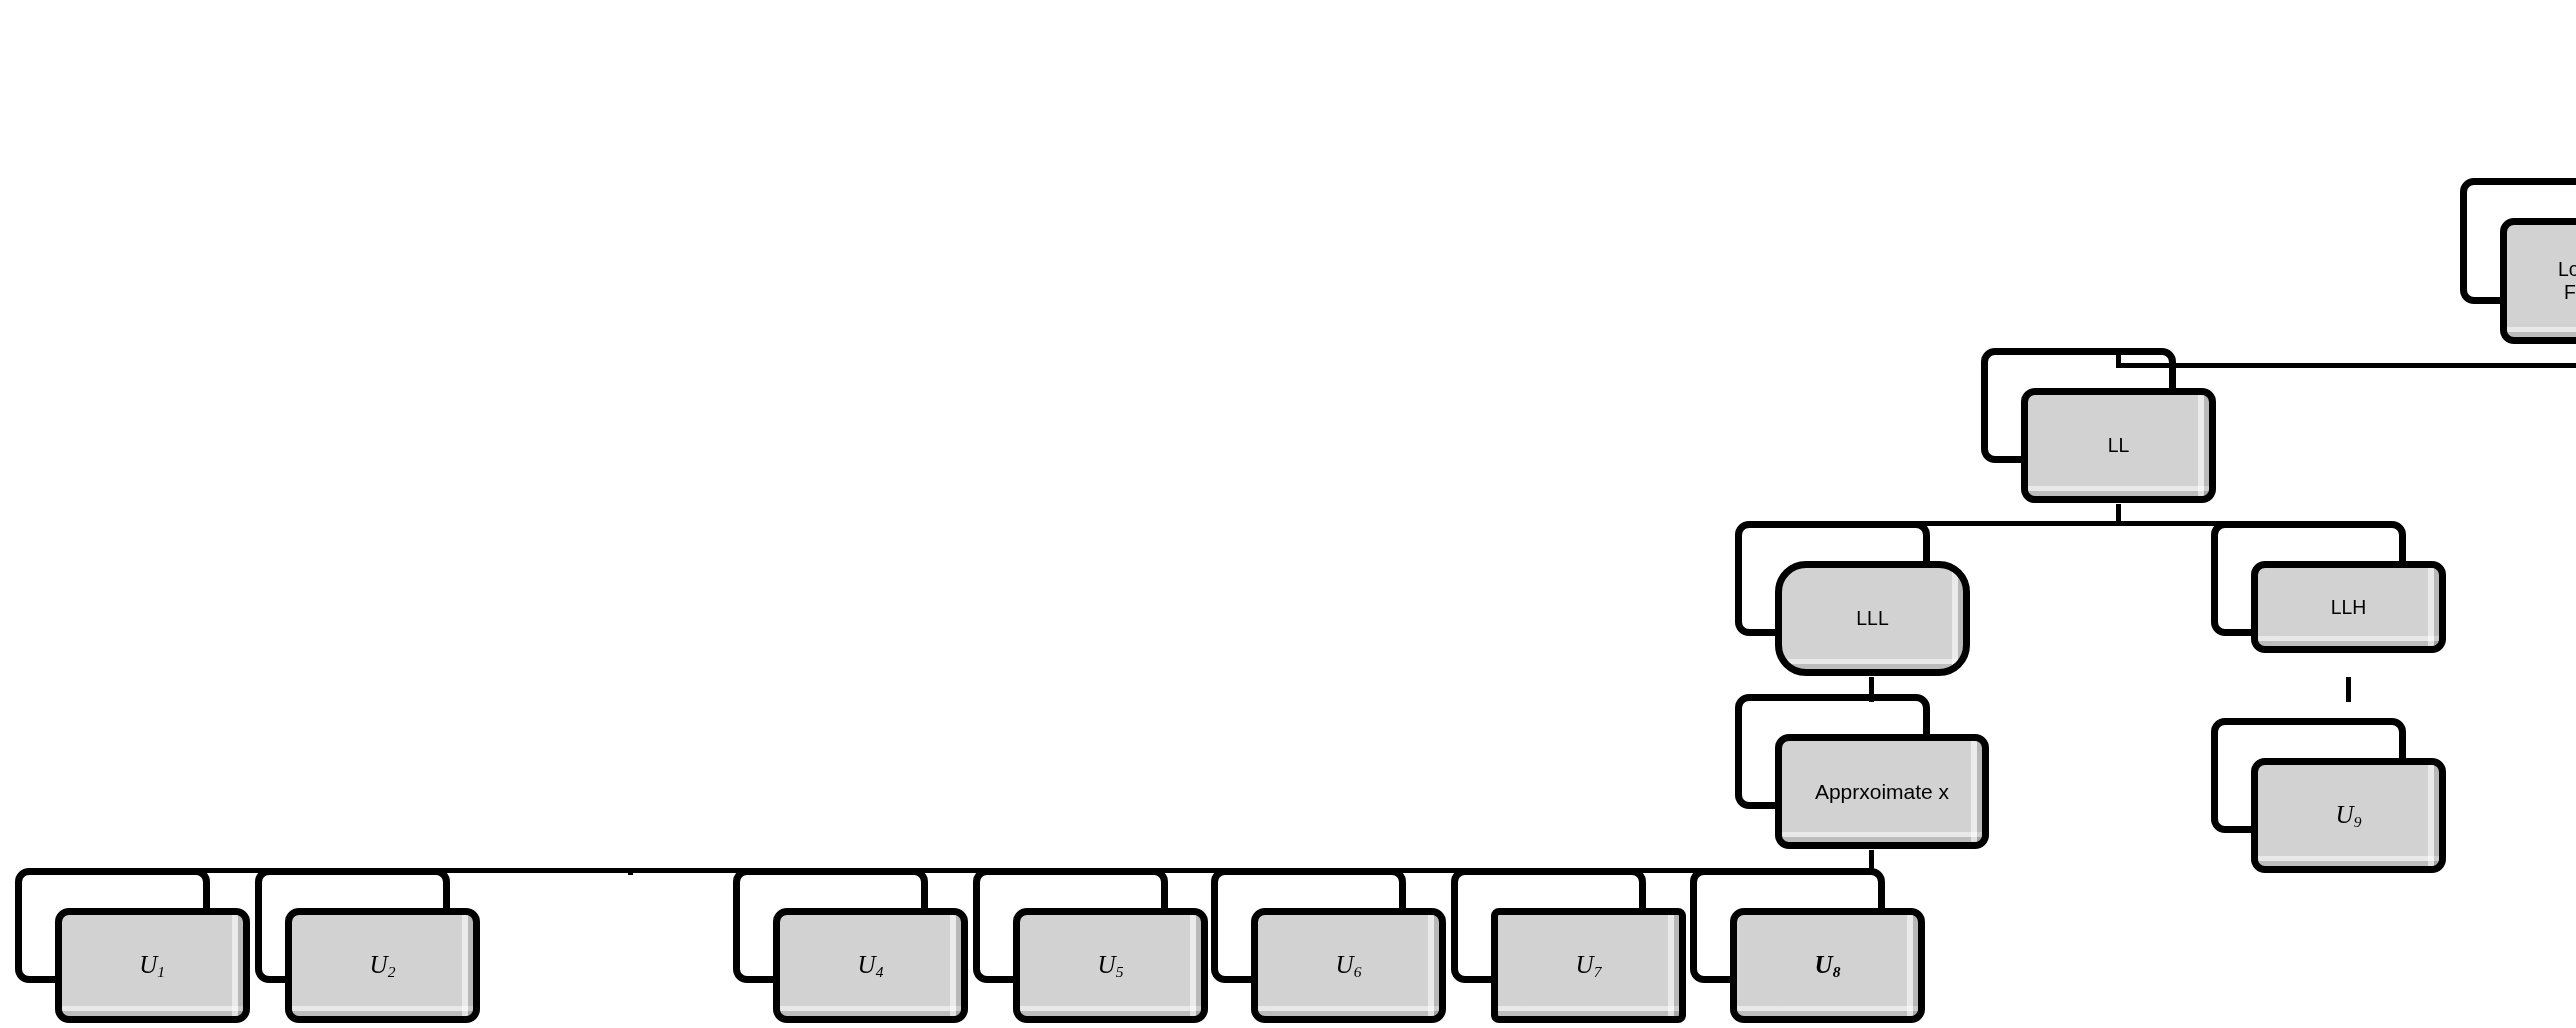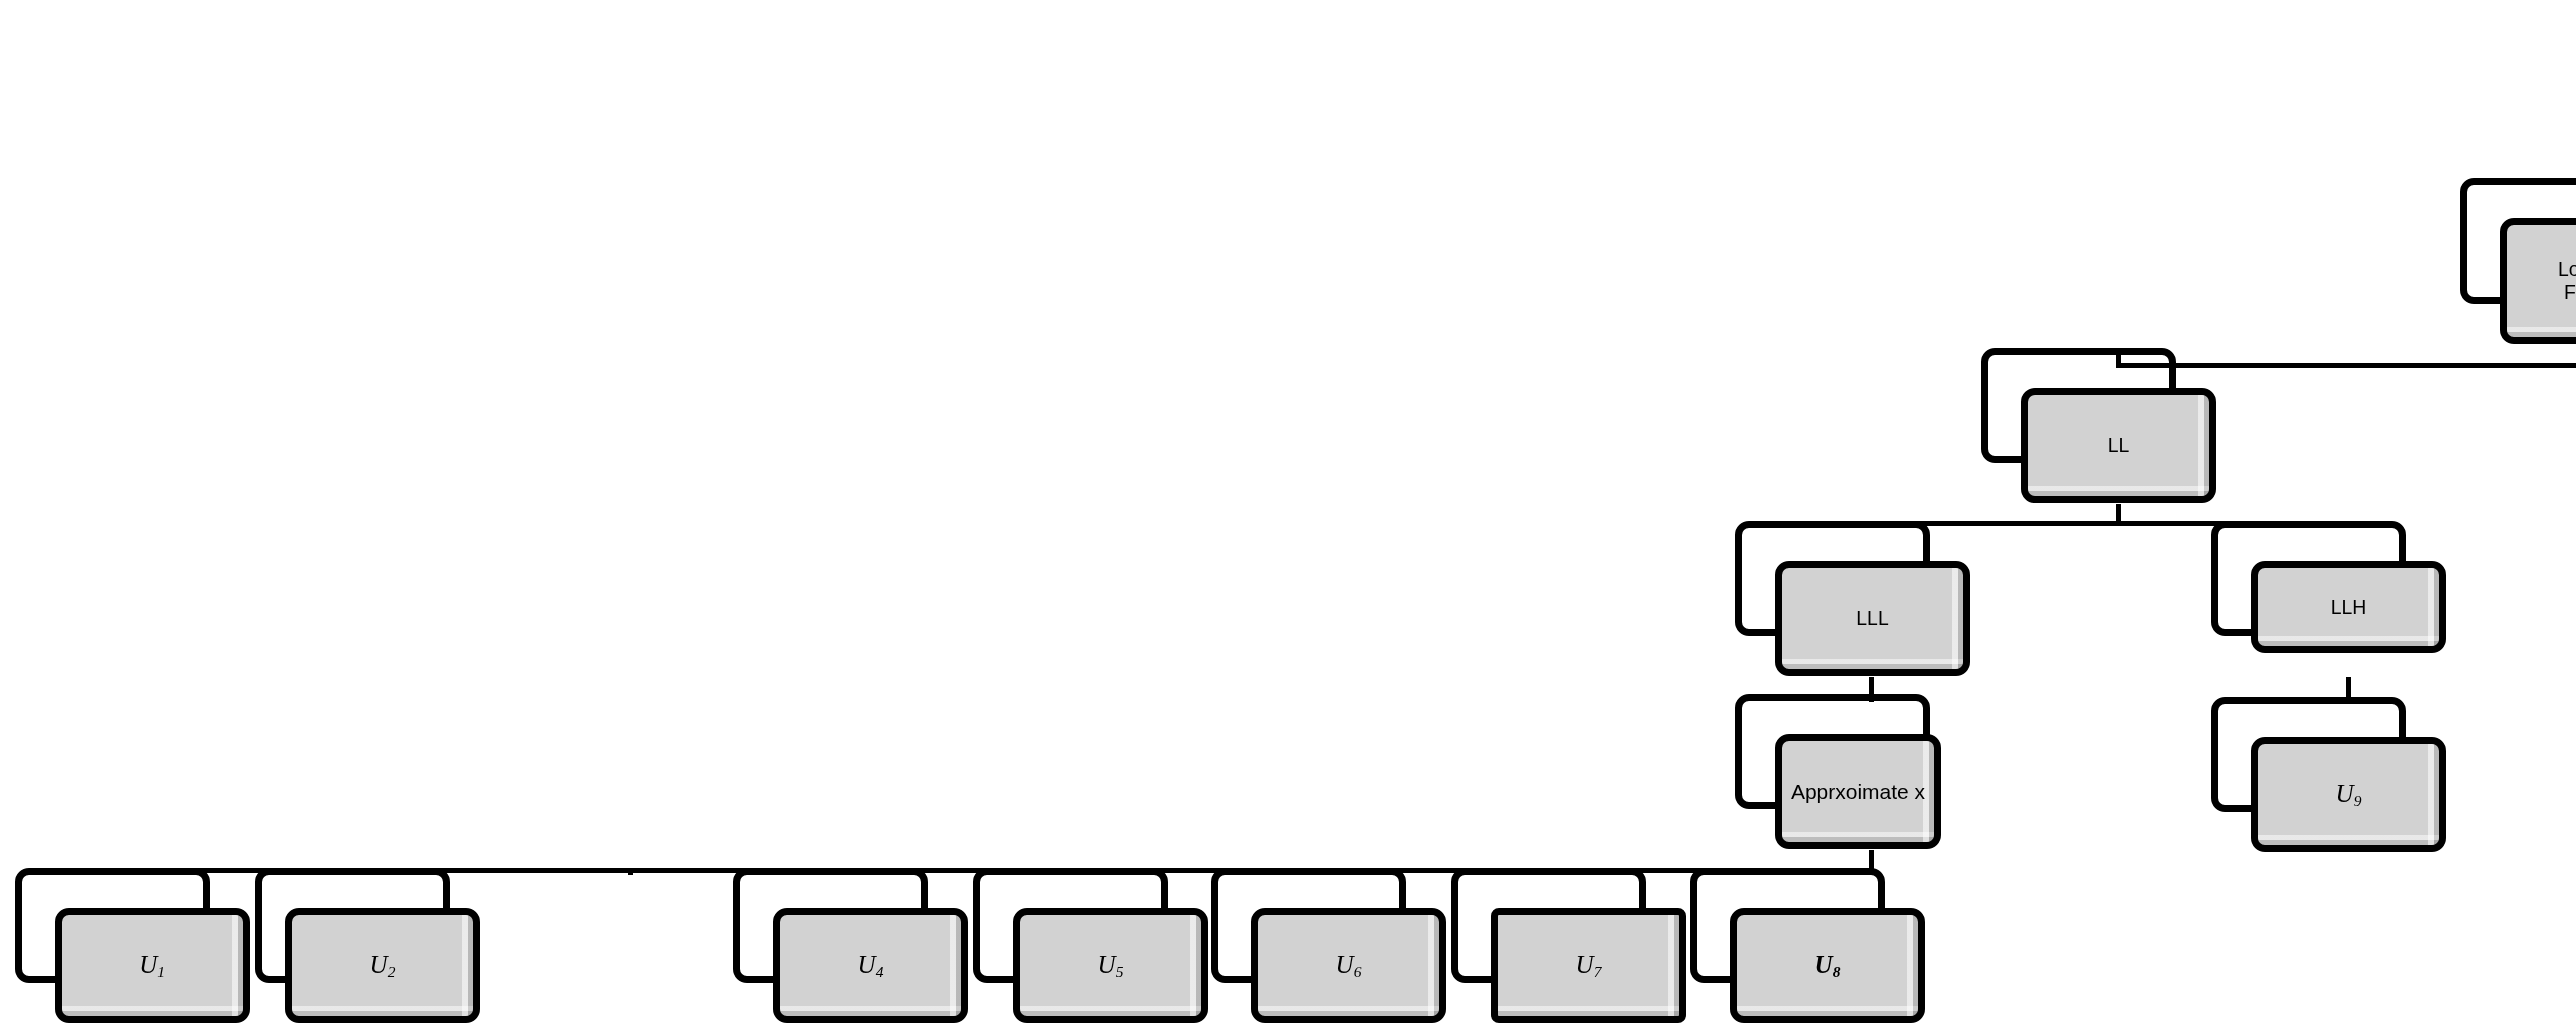"LLL" div.front { border-radius: none -> 31px }
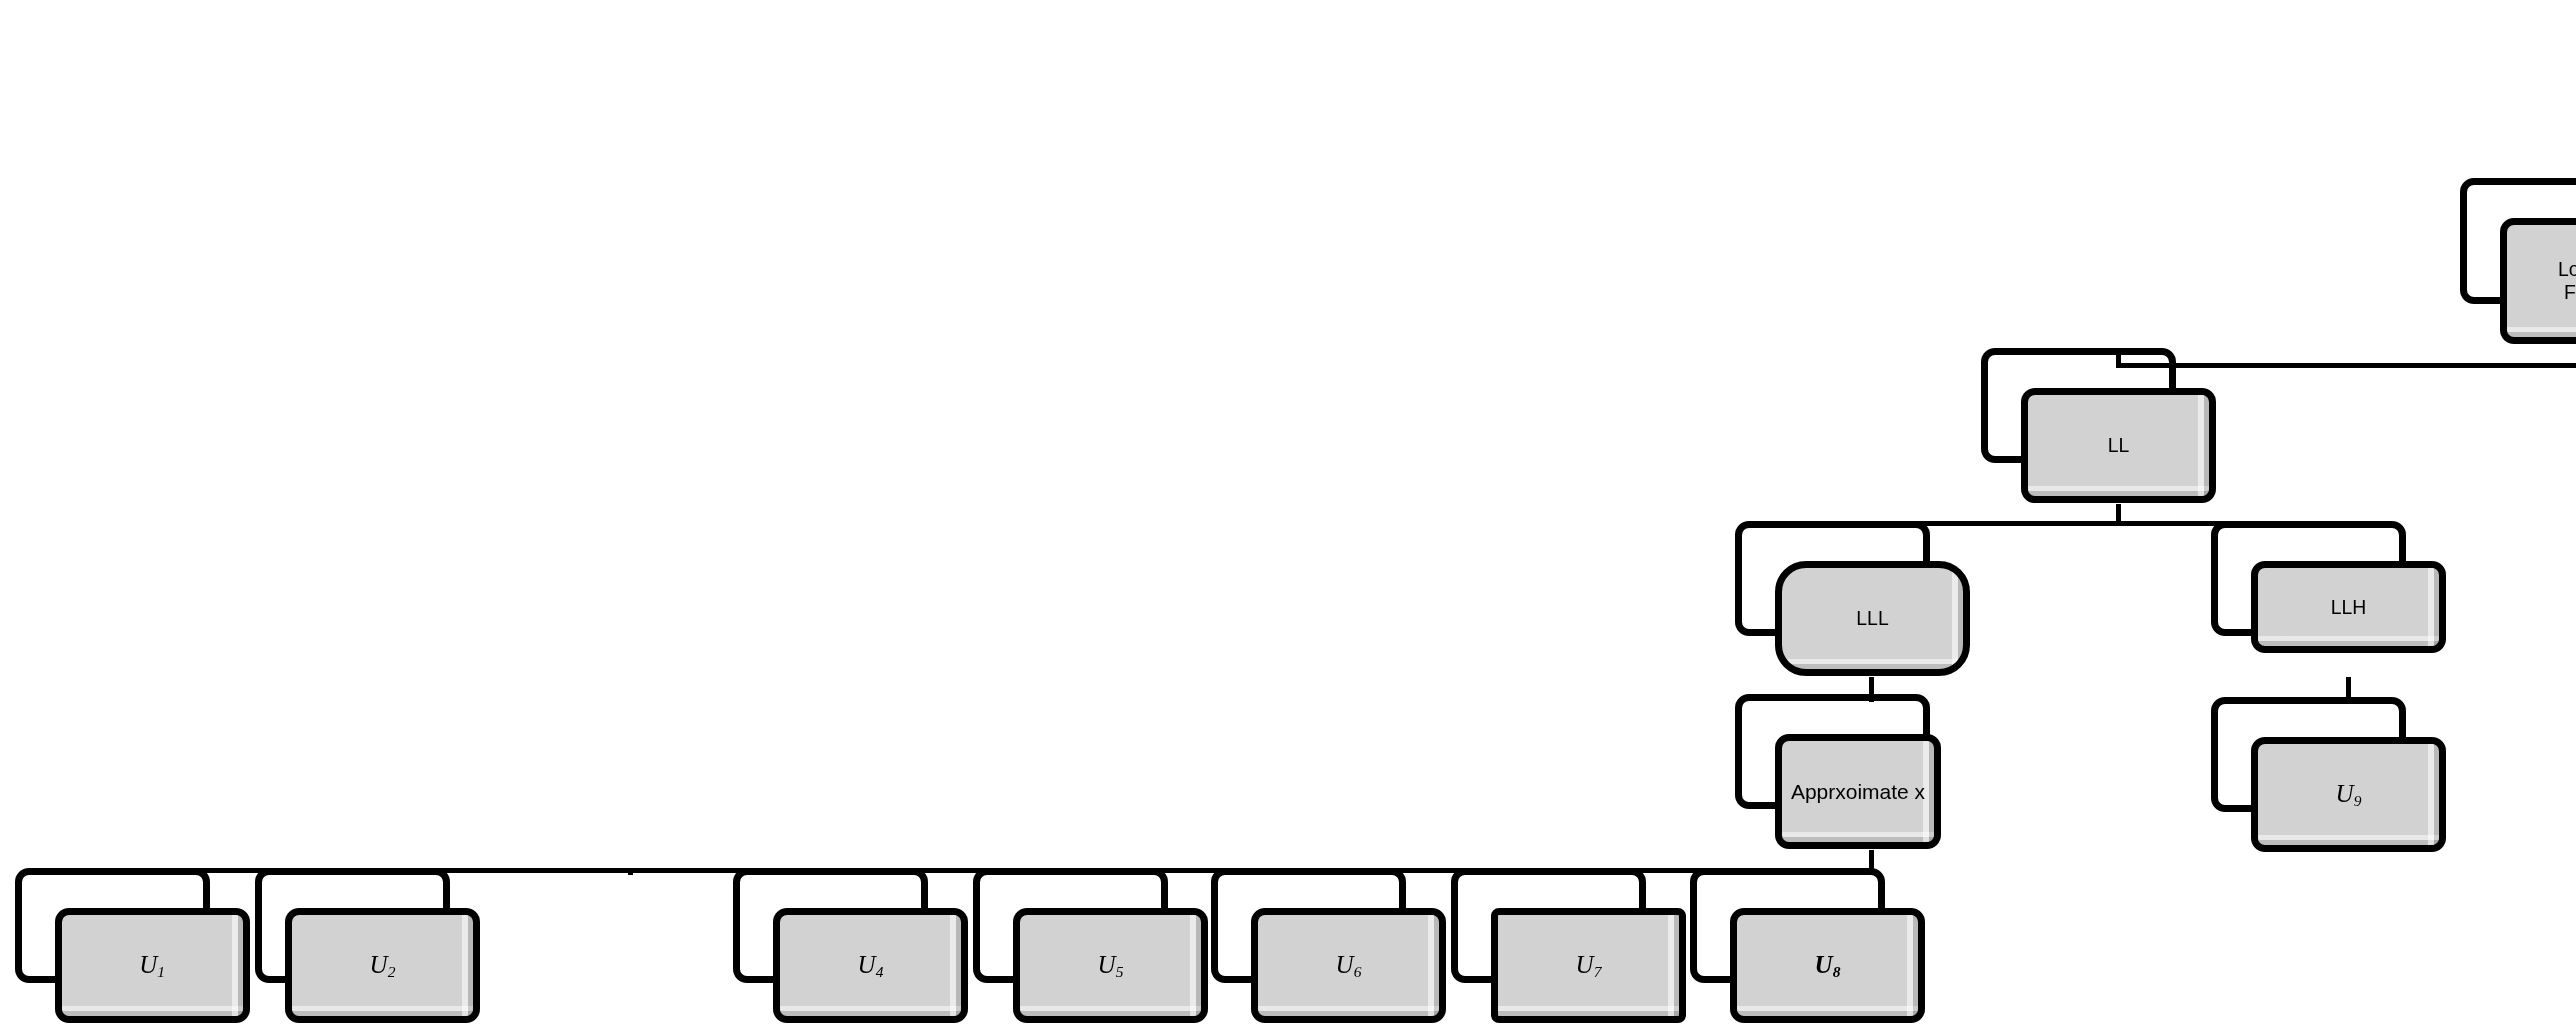"Apprxoimate x" div.front { width: 166px -> 214px }
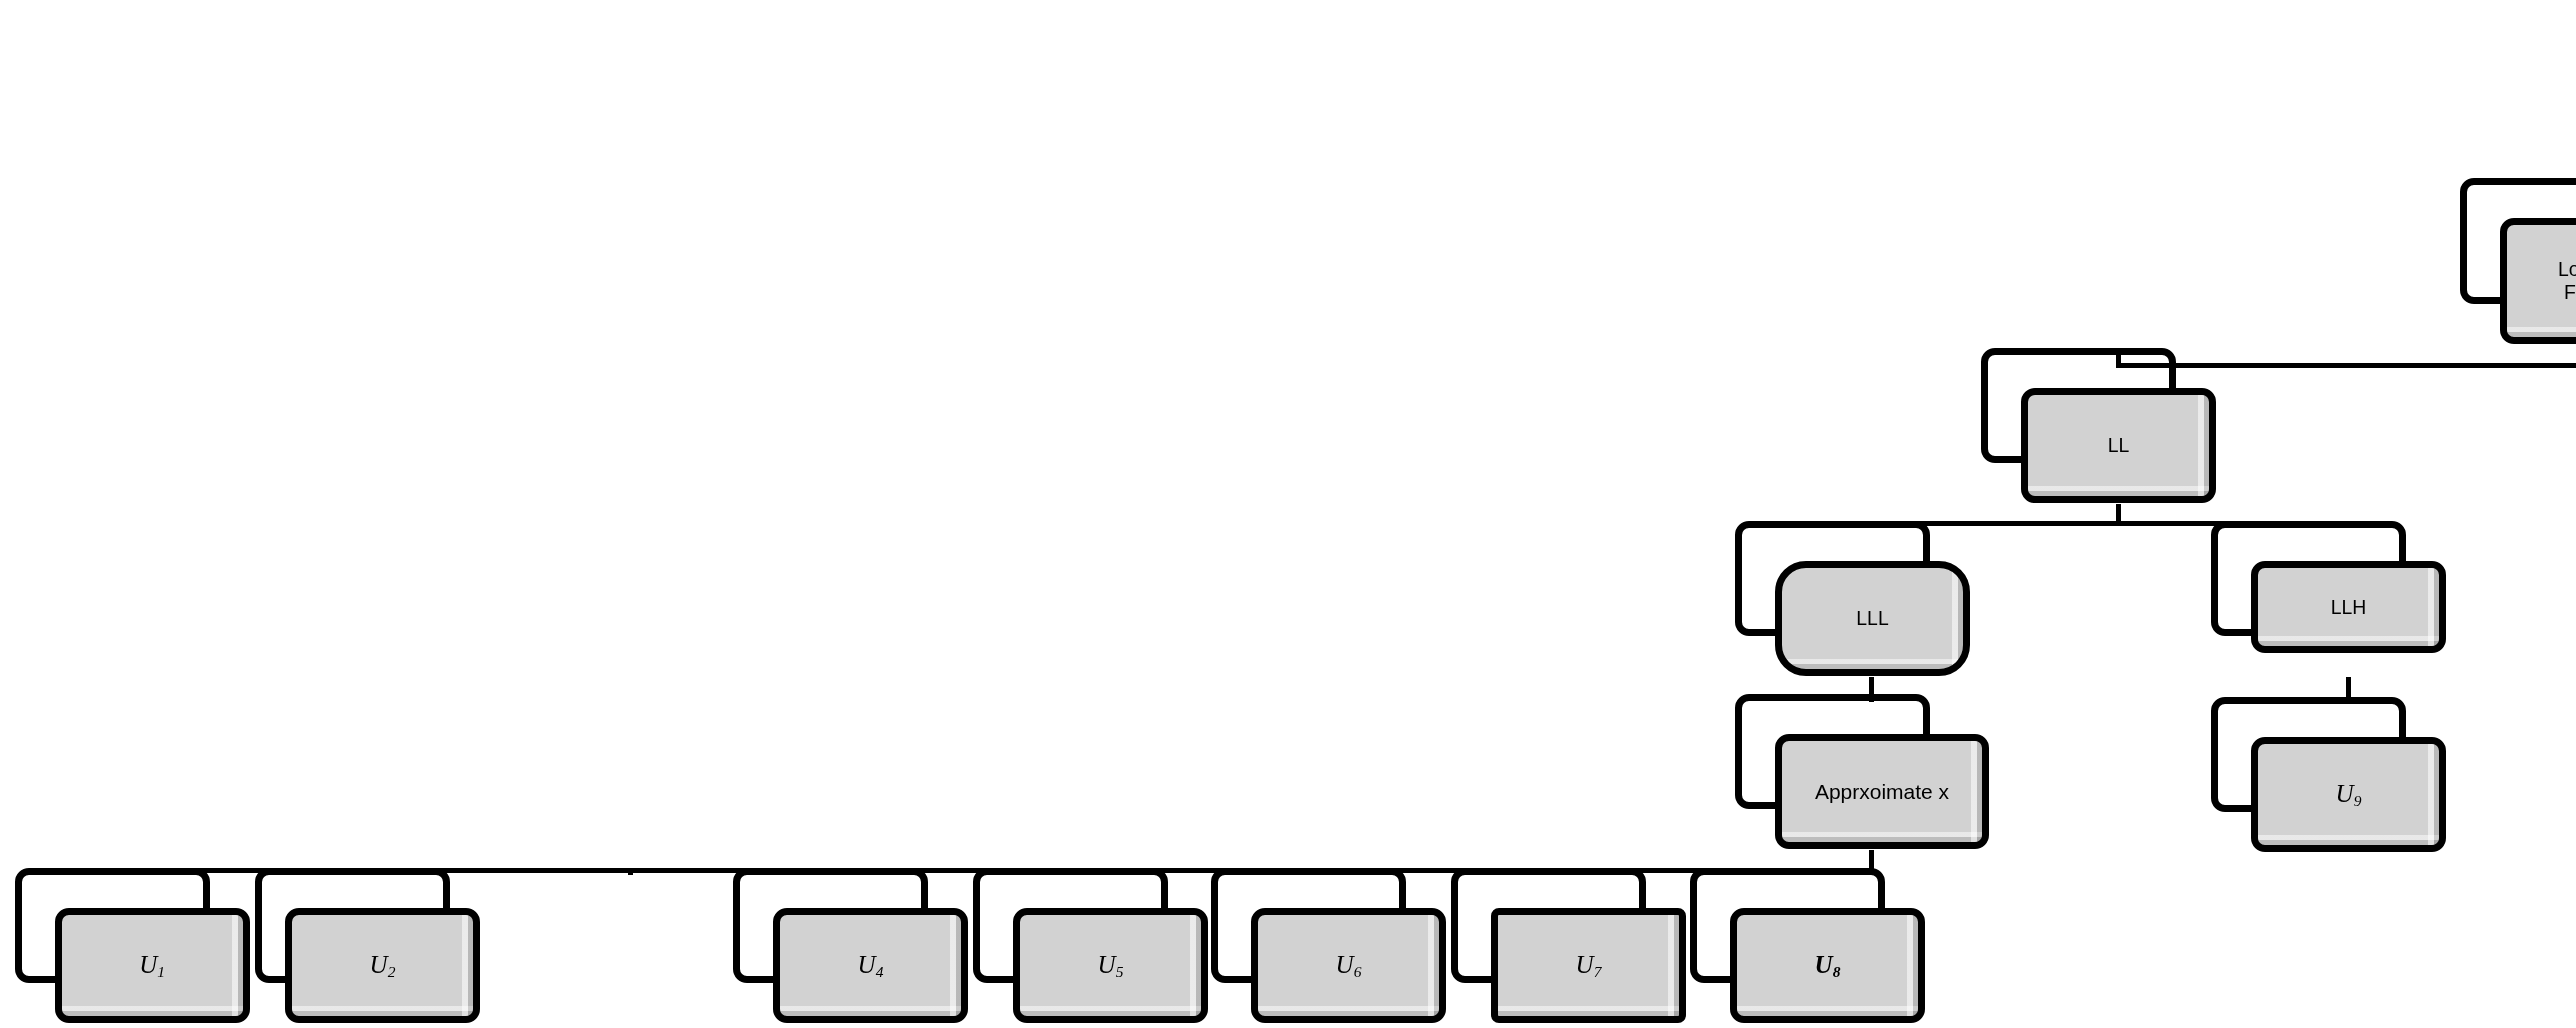"U9" div.node { top: 697px -> 718px }
